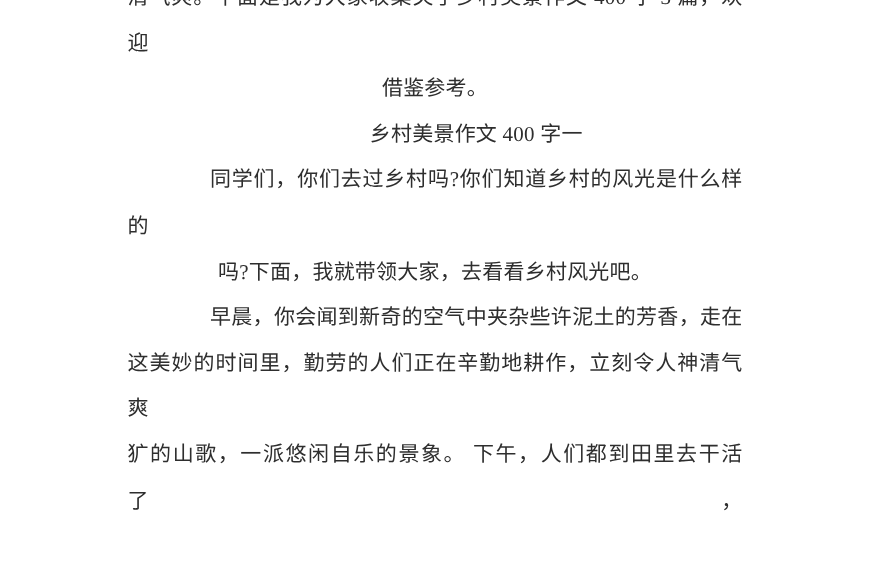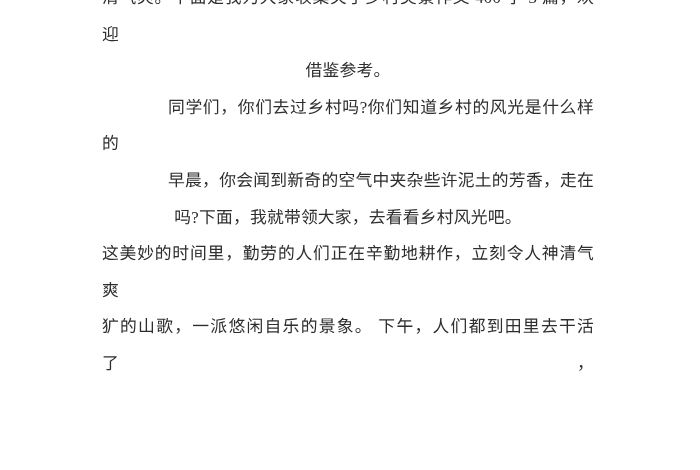"乡村美景作文 400 字一" div.text-line { html: none -> <div>乡村美景作文 400 字一</div> }
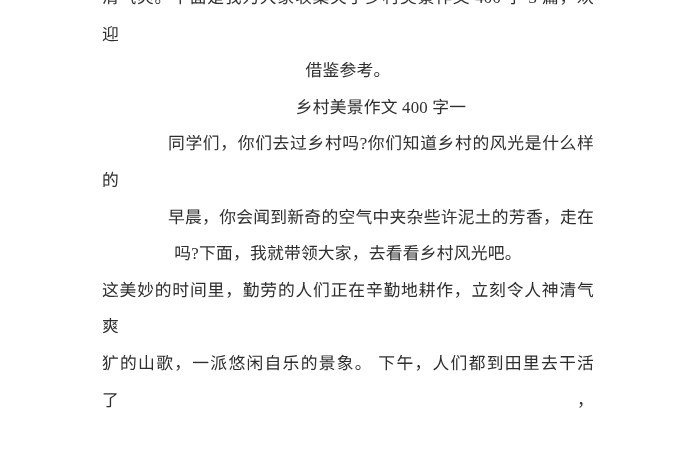"早晨，你会闻到新奇的空气中夹杂些许泥土的芳香，走在" div.text-line { order: before "吗?下面，我就带领大家，去看看乡村风光吧。" -> after "吗?下面，我就带领大家，去看看乡村风光吧。" }
